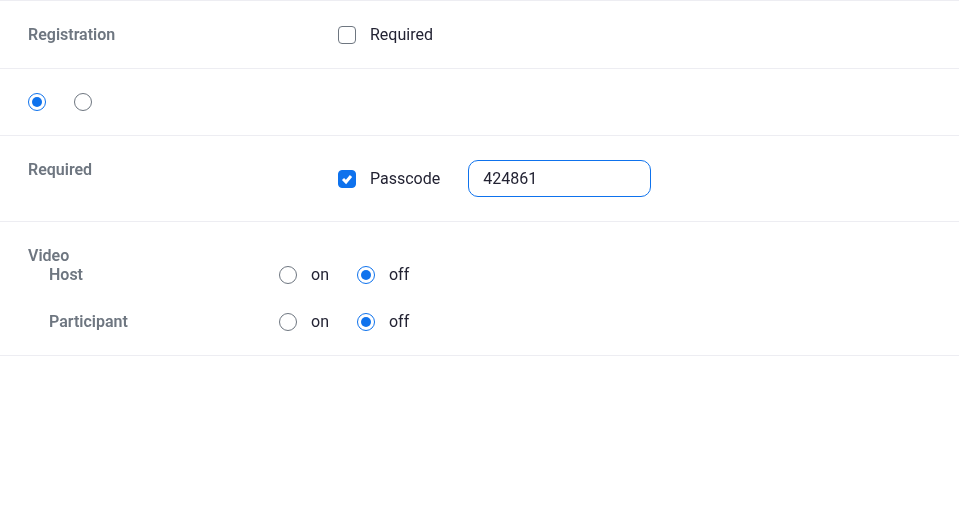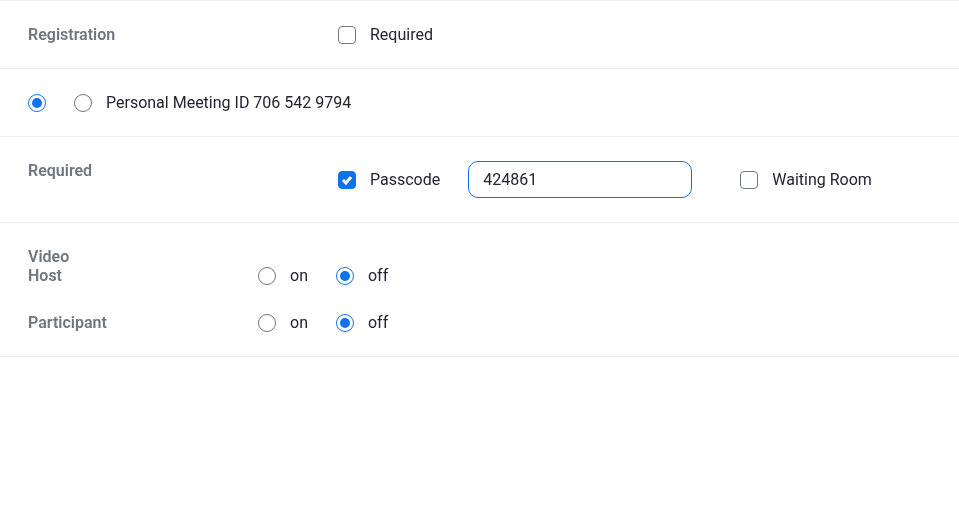"Personal Meeting ID 706 542" span.option-text { html: <span>Personal Meeting ID 706 542 9794</span> -> none }
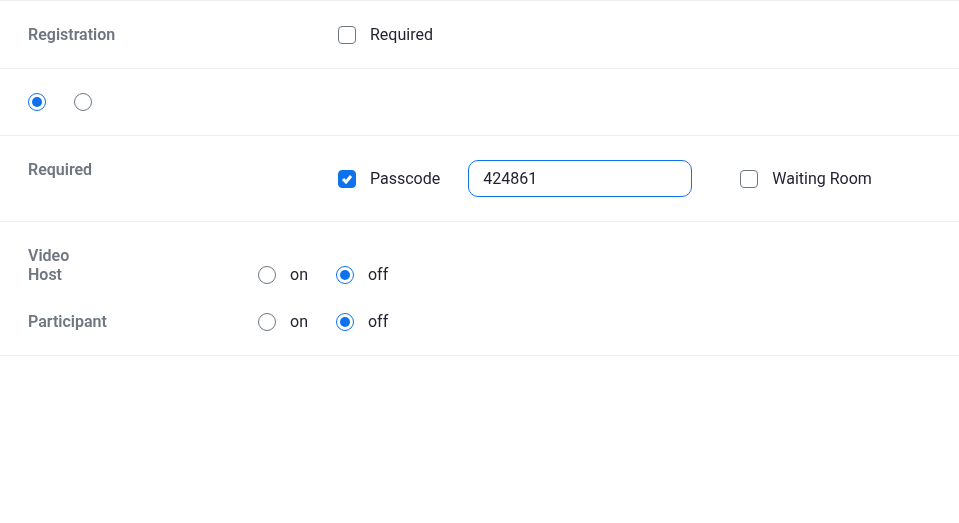"424861" .text-input { width: 224px -> 183px }
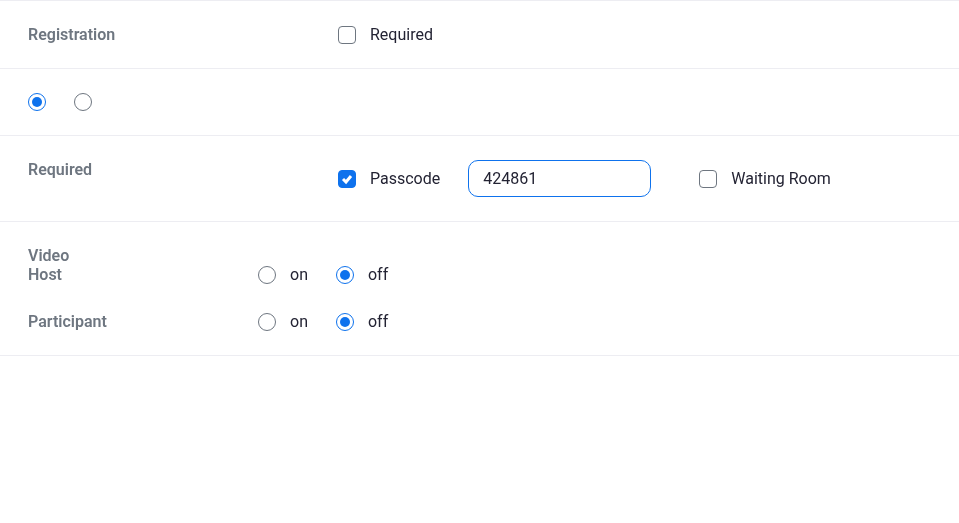"Waiting Room" div.option-group { html: <div> <span> </span> <span>Waiting Room</span> </div> -> none }
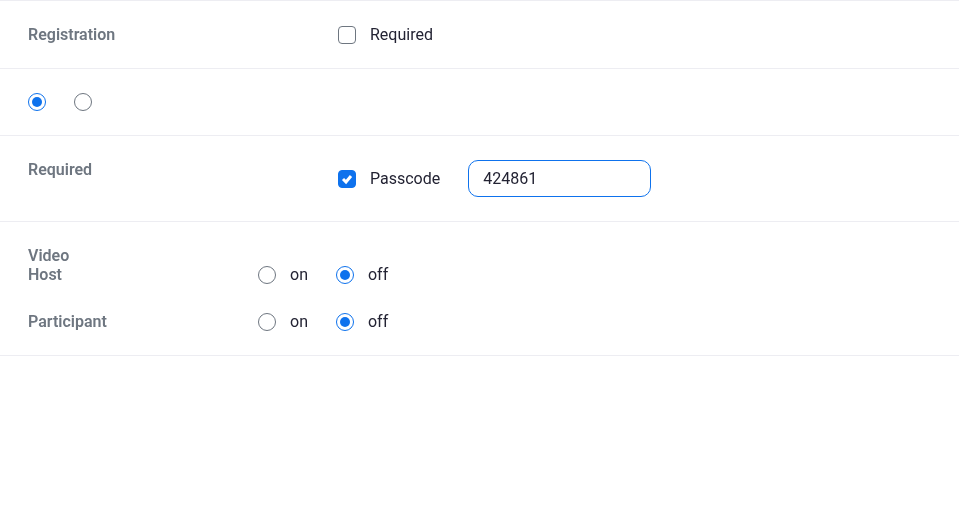"Host" .subrow { margin-left: none -> 21px }
